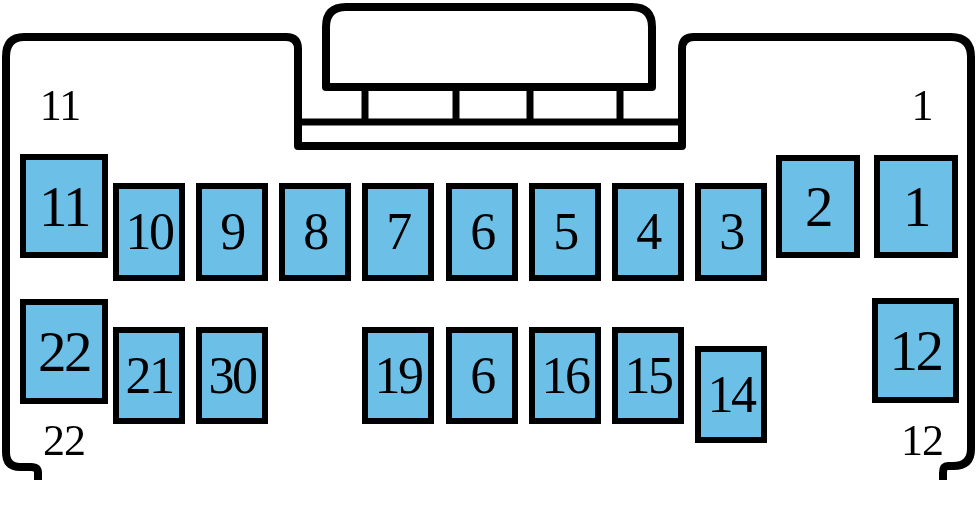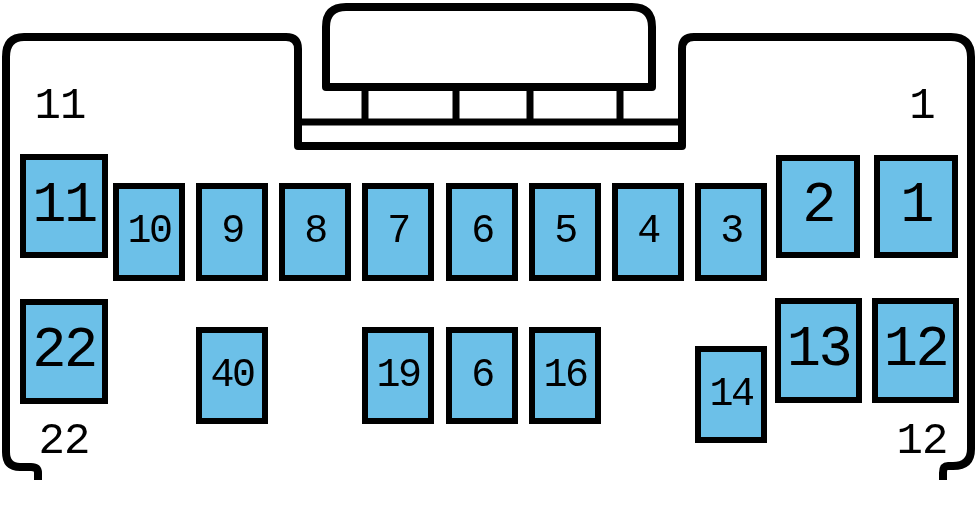"11" .stage { font-family: Liberation Mono, monospace -> Liberation Serif, serif }
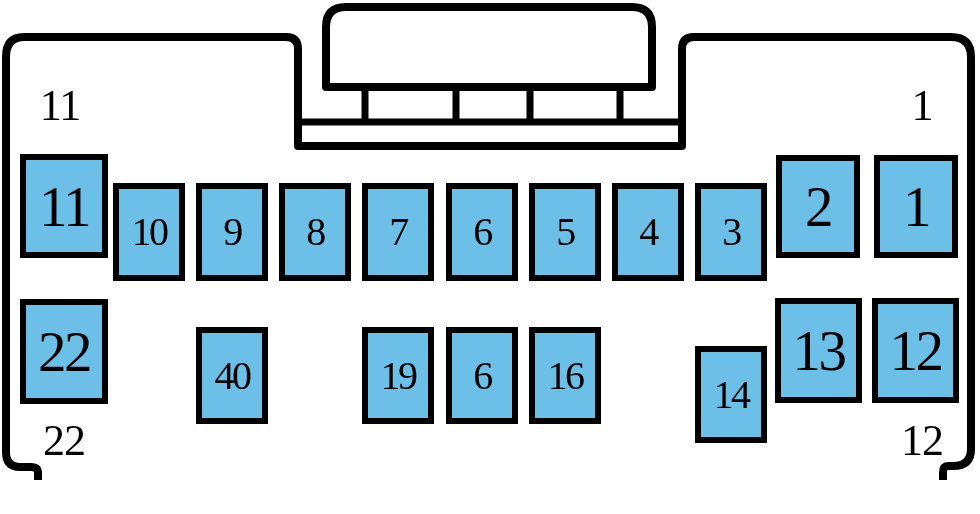"10" .pin { font-size: 40px -> 52px }
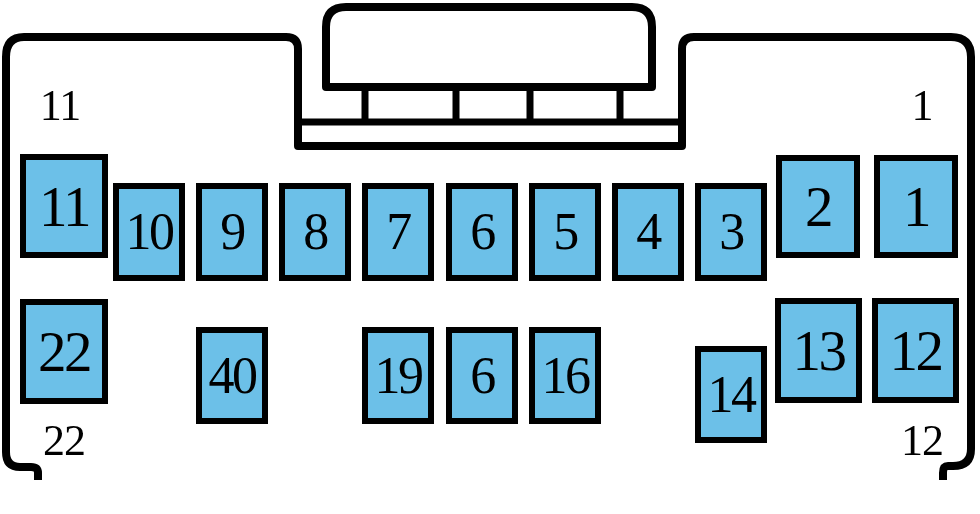"21" div.pin { html: none -> <div>21</div> }
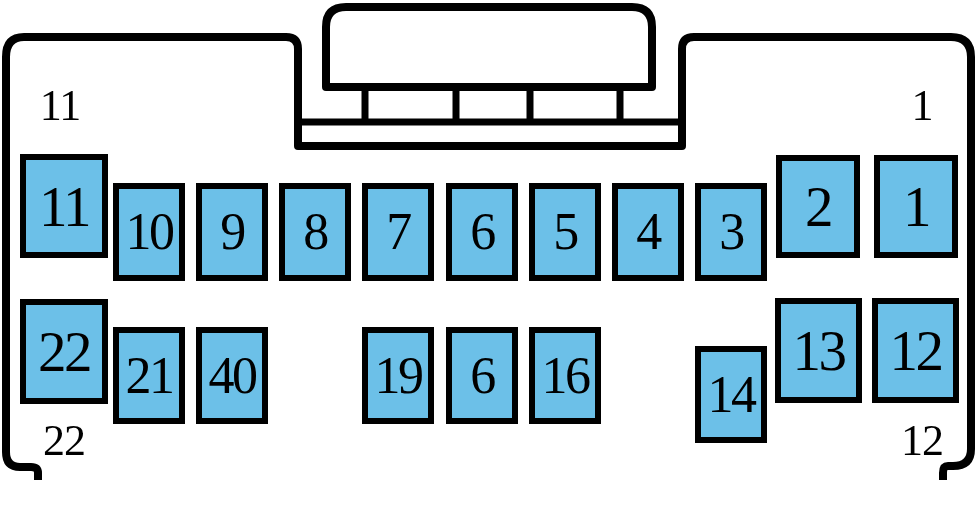"40" div.pin { text: 40 -> 30 }
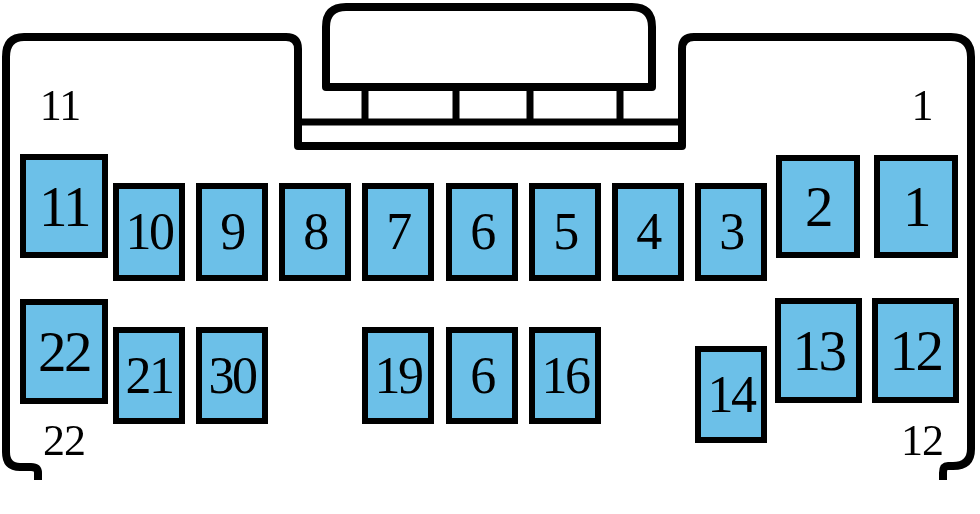"15" div.pin { html: none -> <div>15</div> }
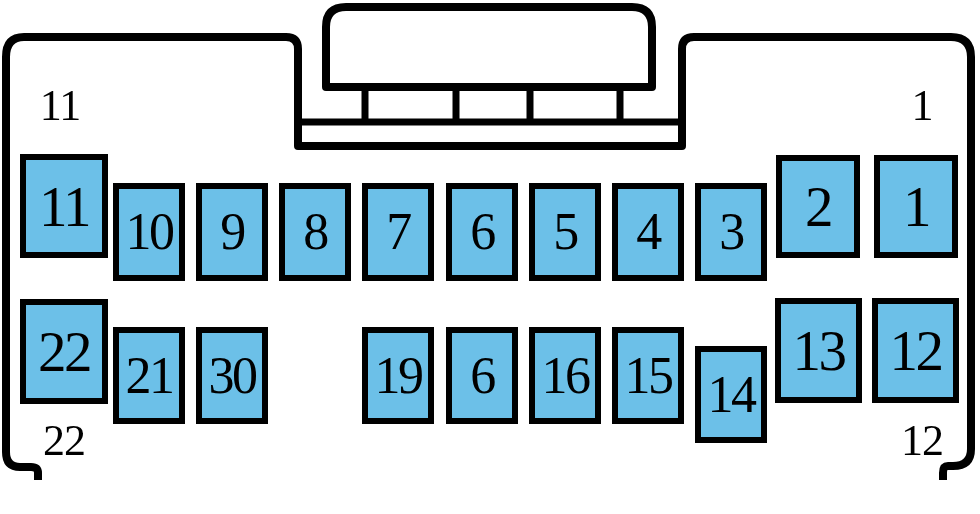"13" div.pin { html: <div>13</div> -> none }
